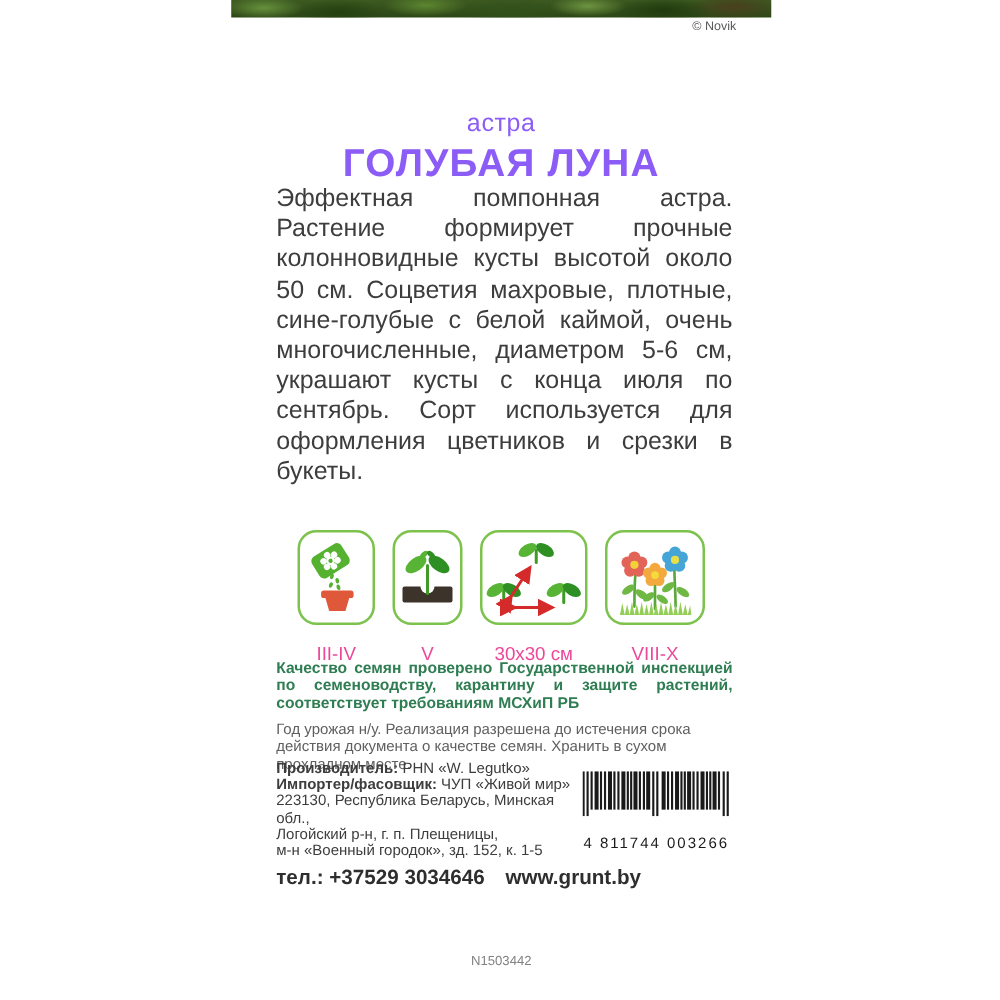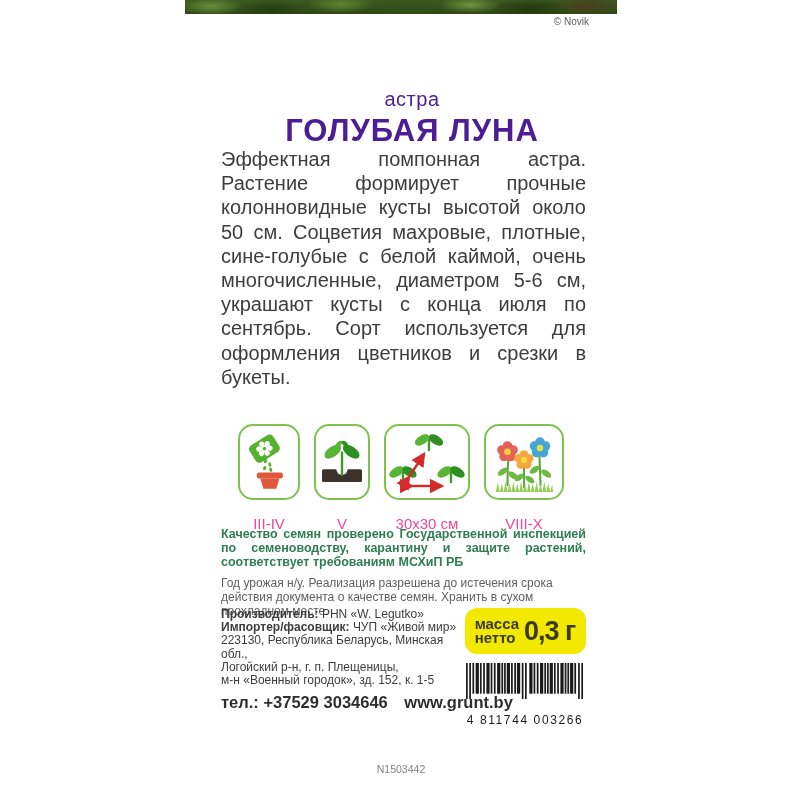"астра" .title { color: #4c1d95 -> #8b5cf6; left: 11px -> 0 }
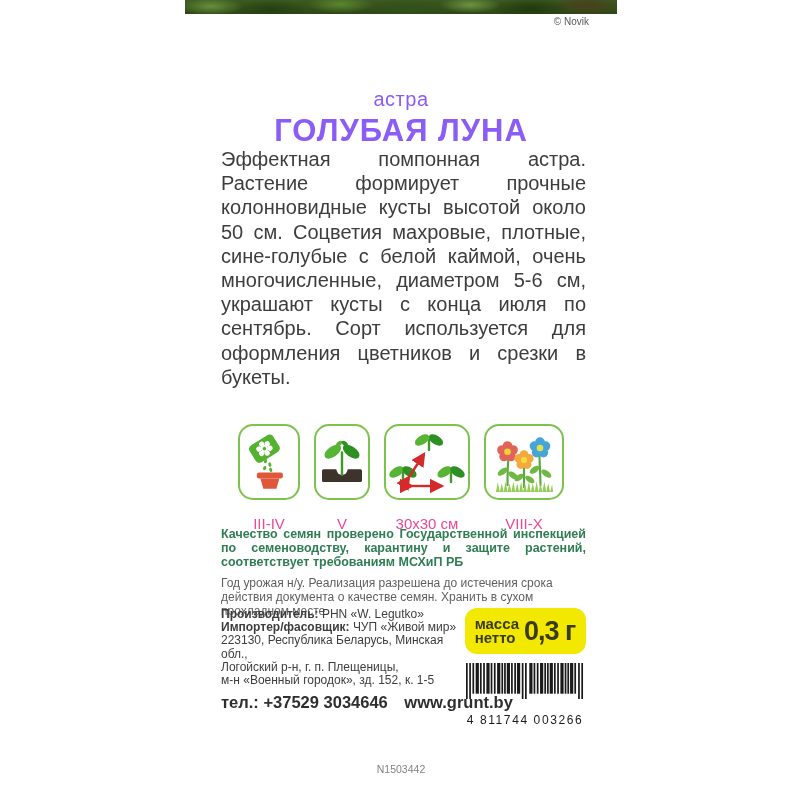"масса" div.mass-badge { html: <div> <div> <div>масса</div> <div>нетто</div> </div> <div>0,3 г</div> </div> -> none }
